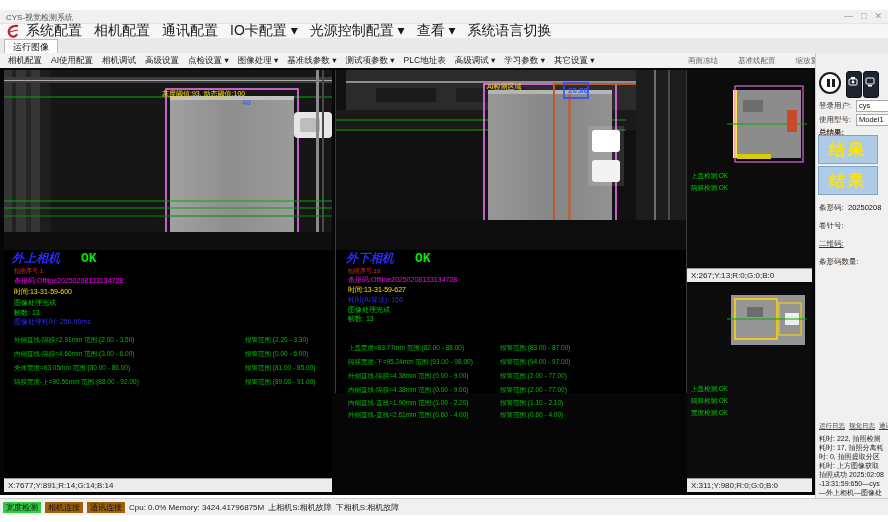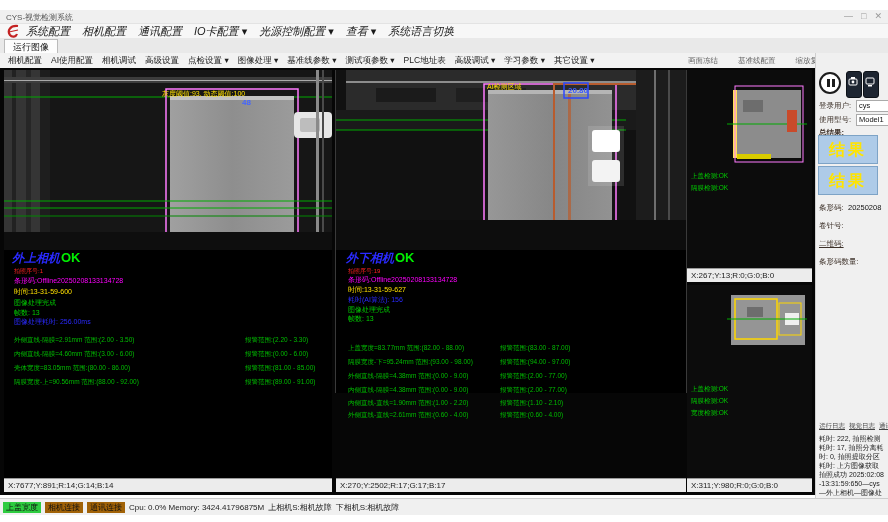"系统配置" .menu-items span { font-size: 11px -> 14px; font-style: italic -> none }
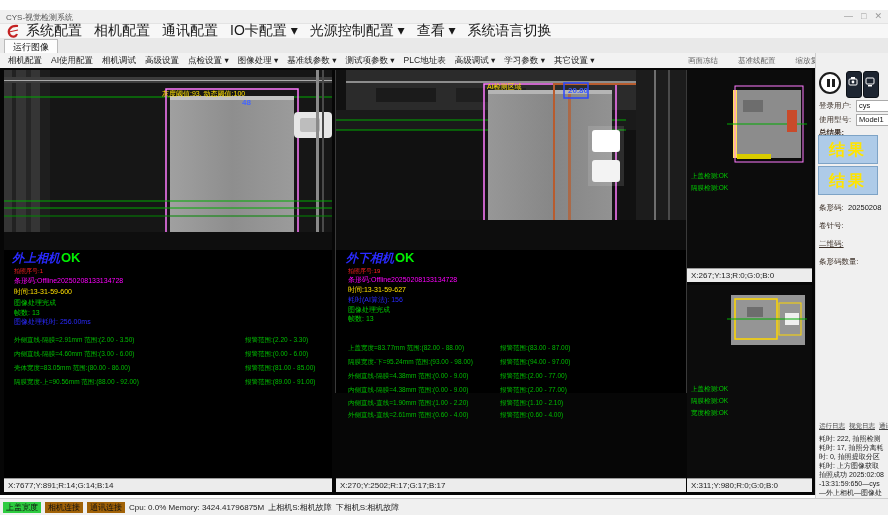"OK" .cam-title .ok { font-family: none -> Liberation Mono, monospace; margin-left: 1px -> 21px }
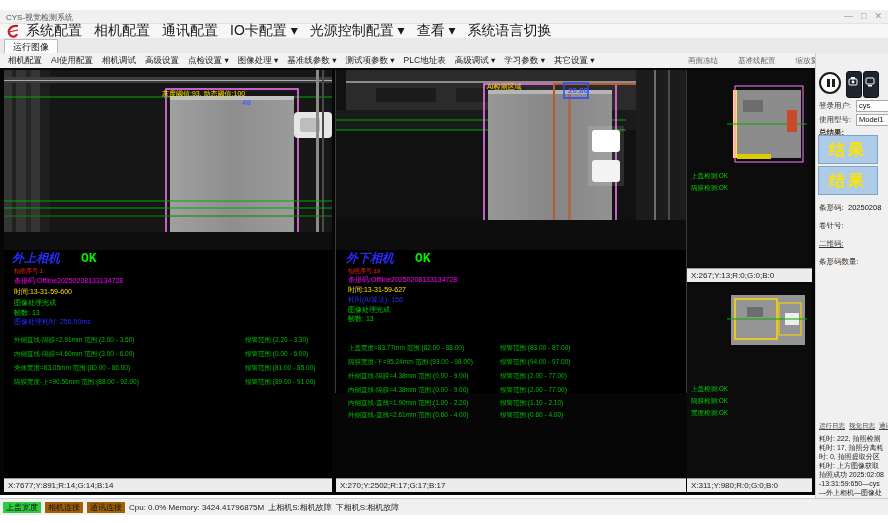"X:270;Y:2502;R:17;G:17;B:17" div.vstrip { html: <div>X:270;Y:2502;R:17;G:17;B:17</div> -> none }
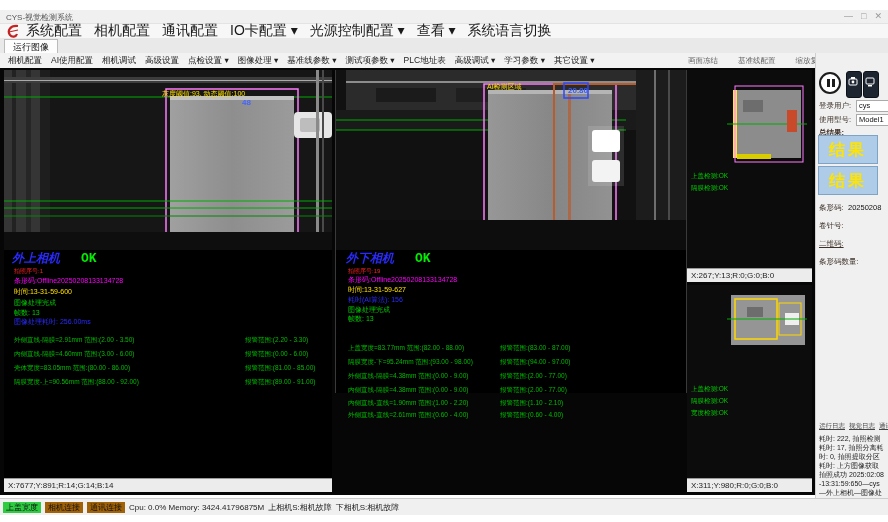"上盖宽度" span.badge { text: 上盖宽度 -> 宽度检测 }
